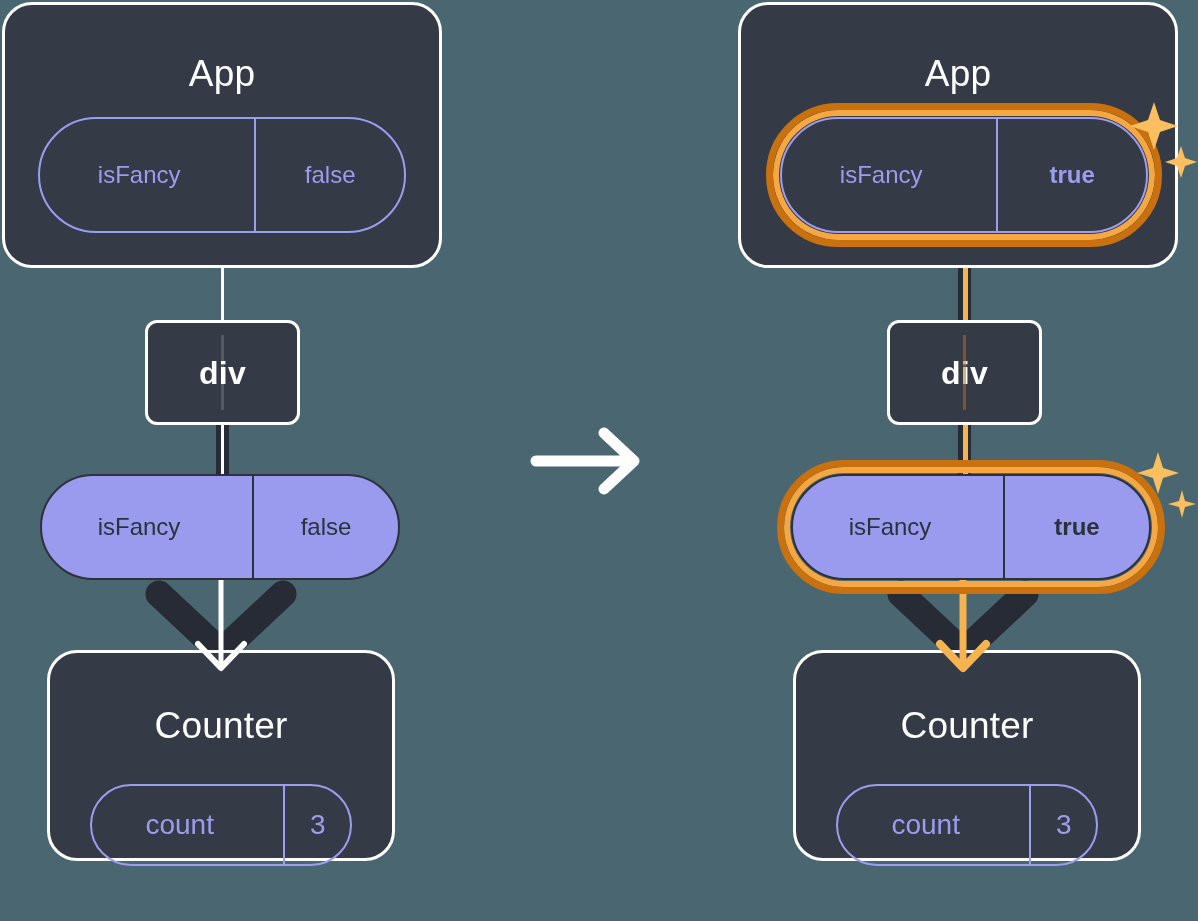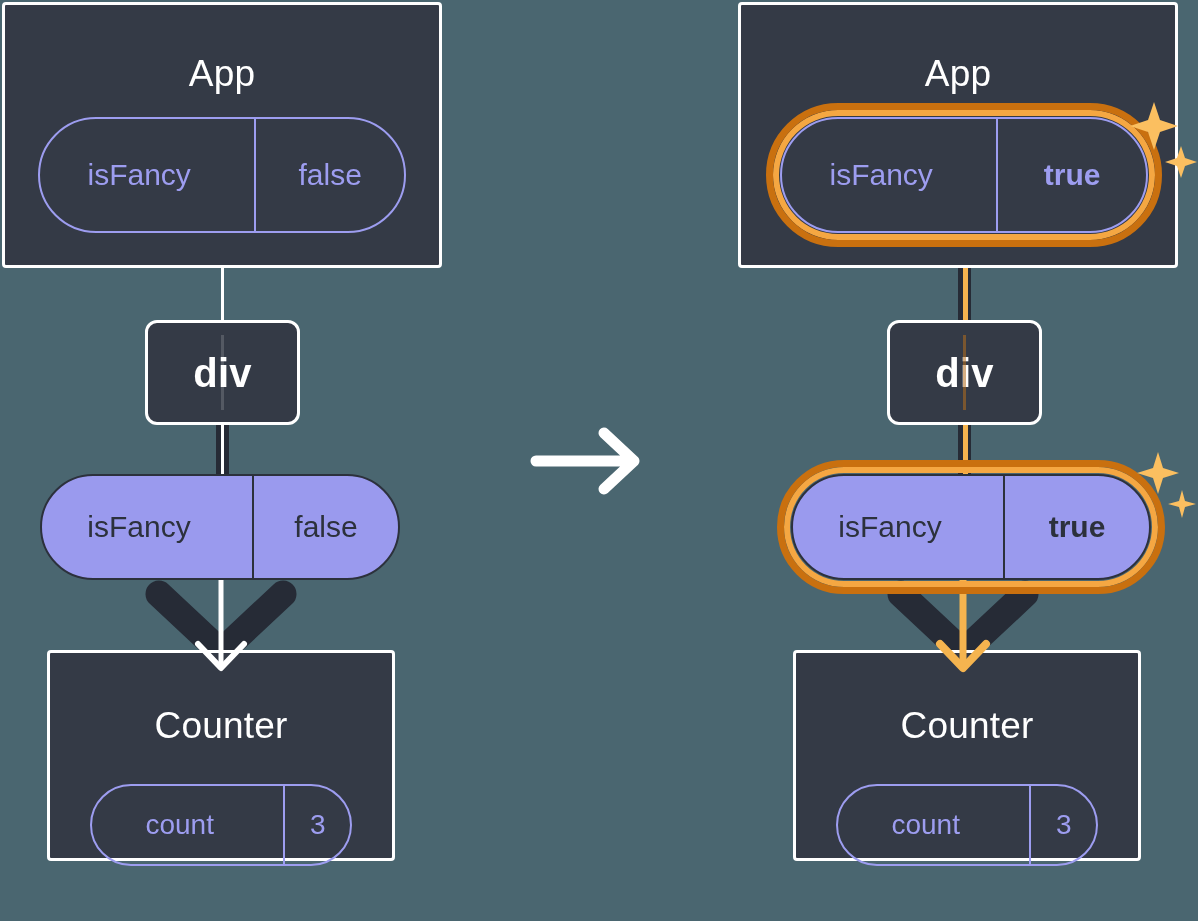"App" .cbox { border-radius: 4px -> 30px }
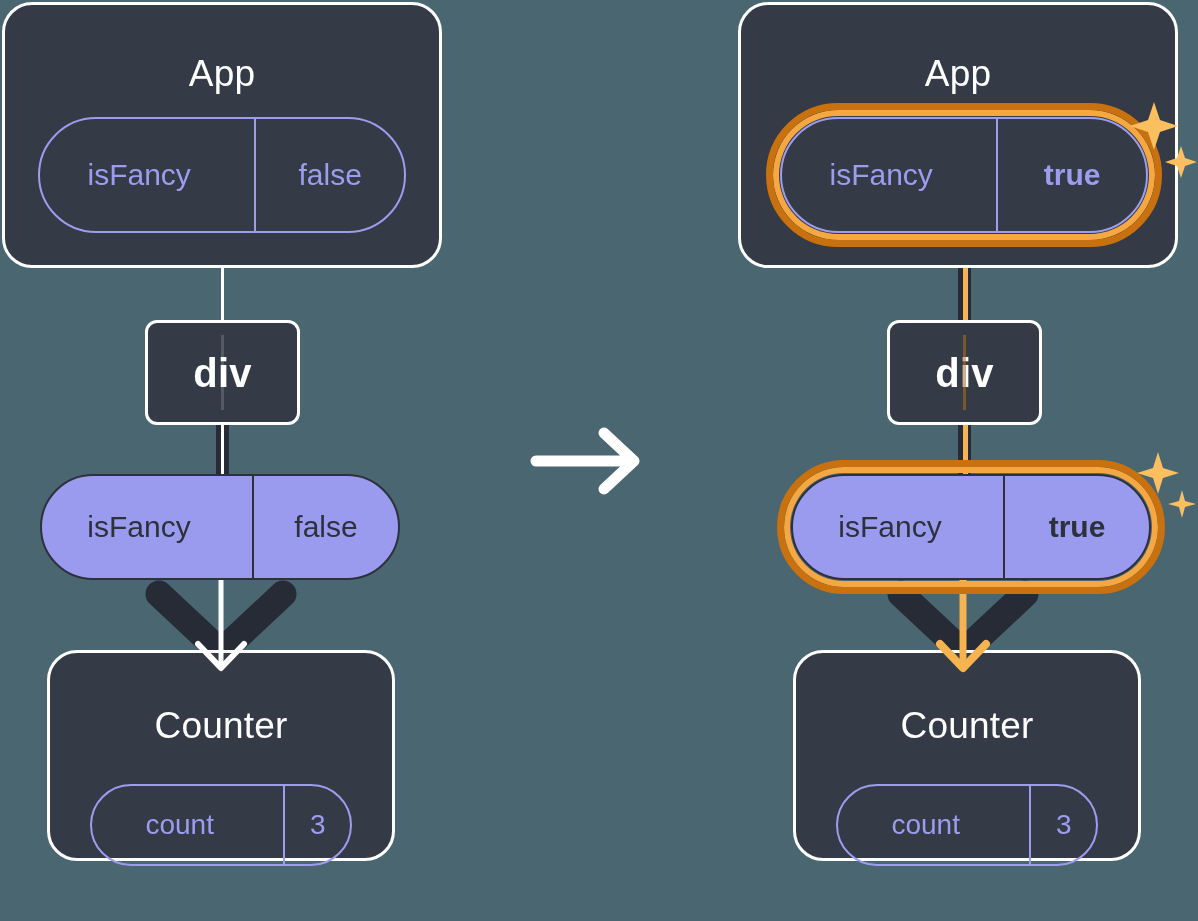"isFancy" .pill-key, .pill-val { font-size: 30px -> 24px }
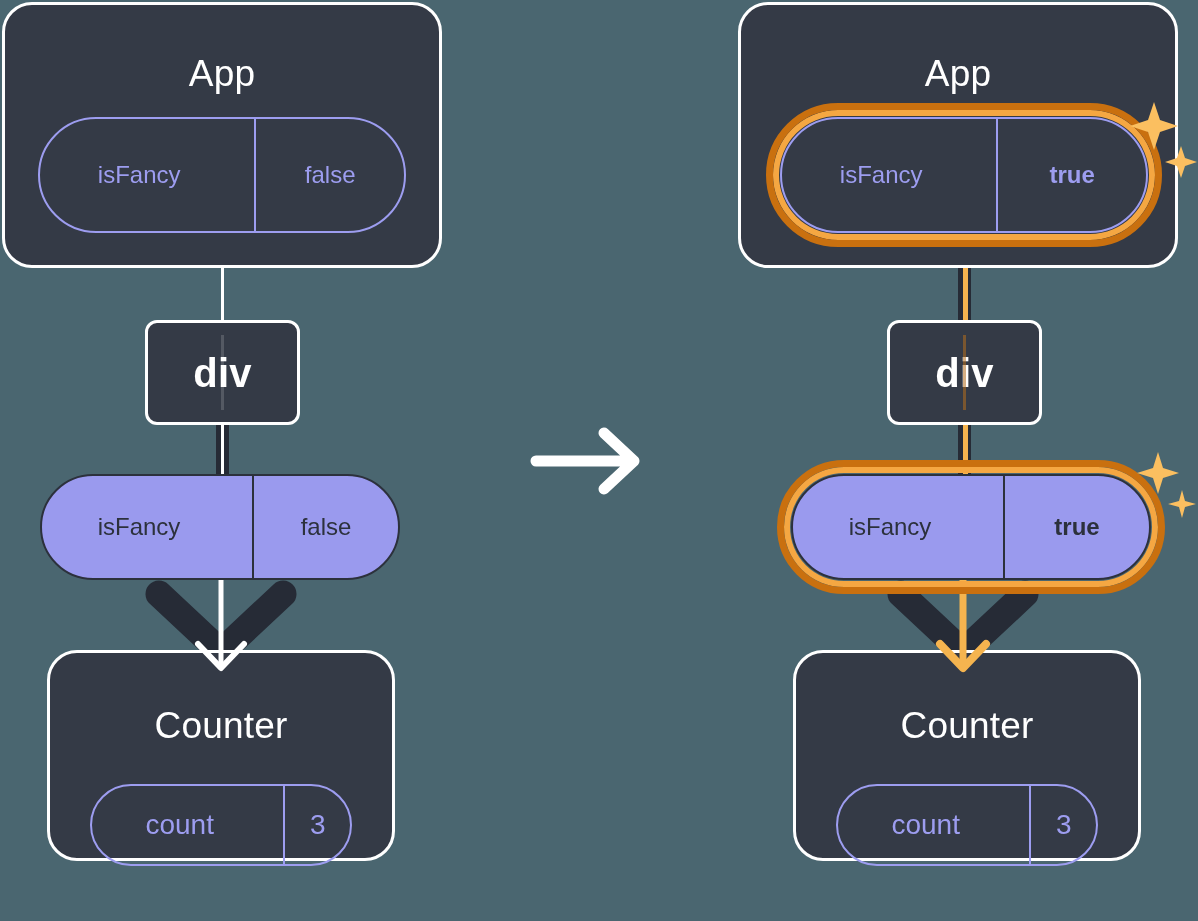"div" .div-box .cbox-title { font-size: 40px -> 32px }
